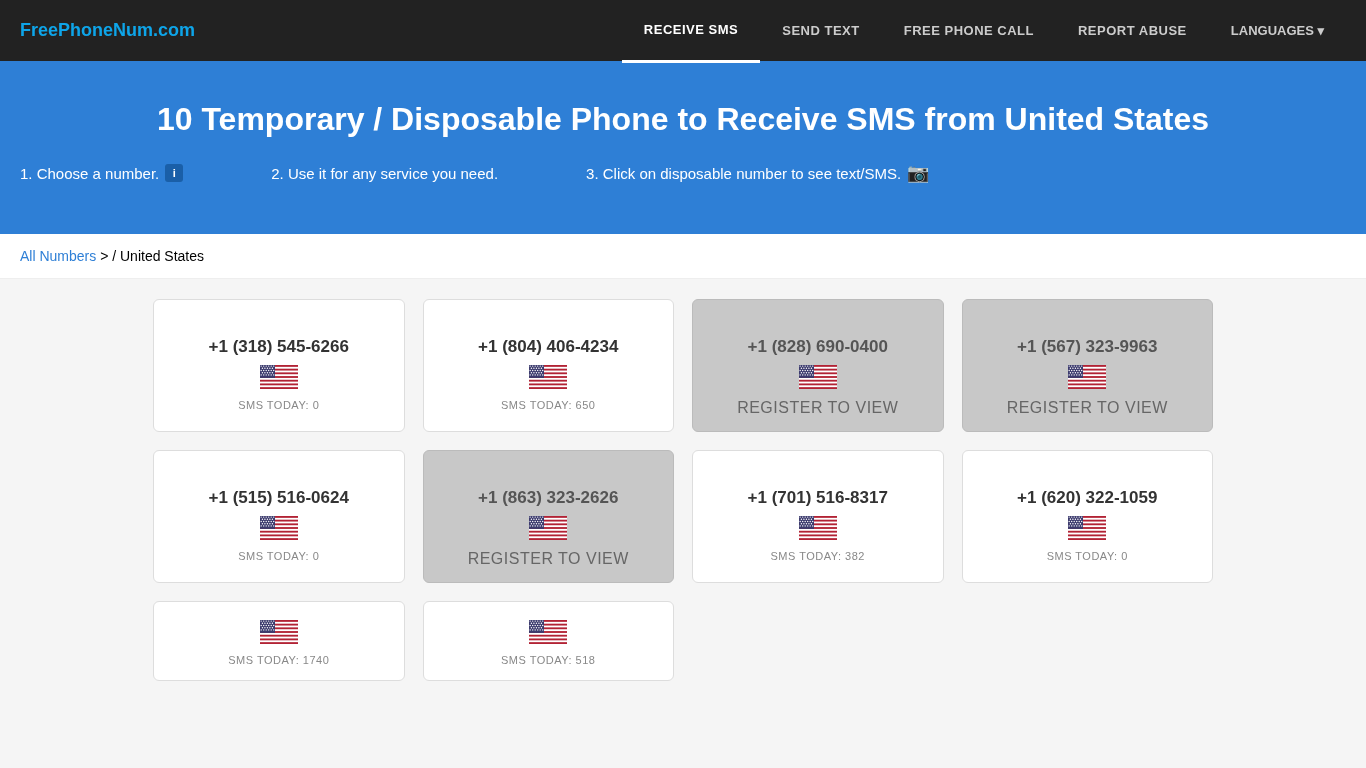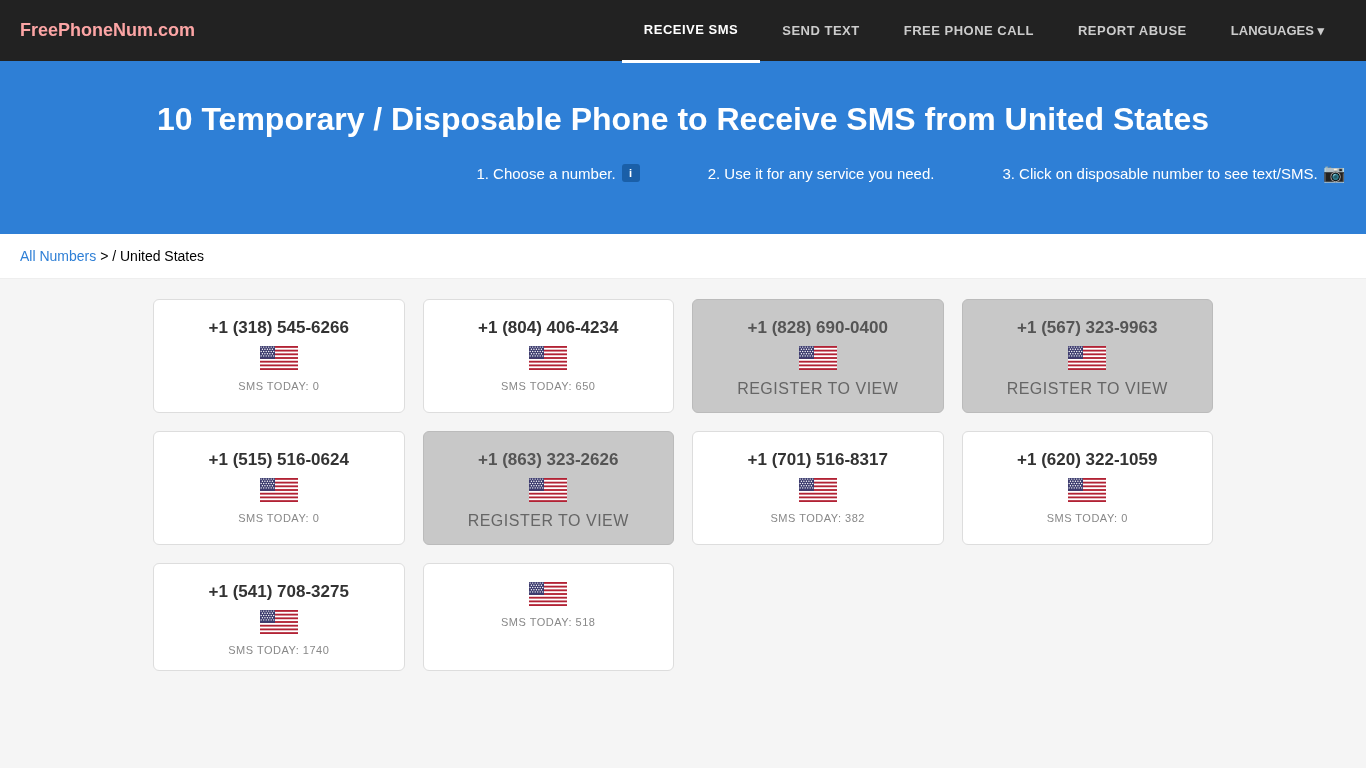"FreePhoneNum.com" .nav-brand { color: #fca5a5 -> #0ea5e9 }
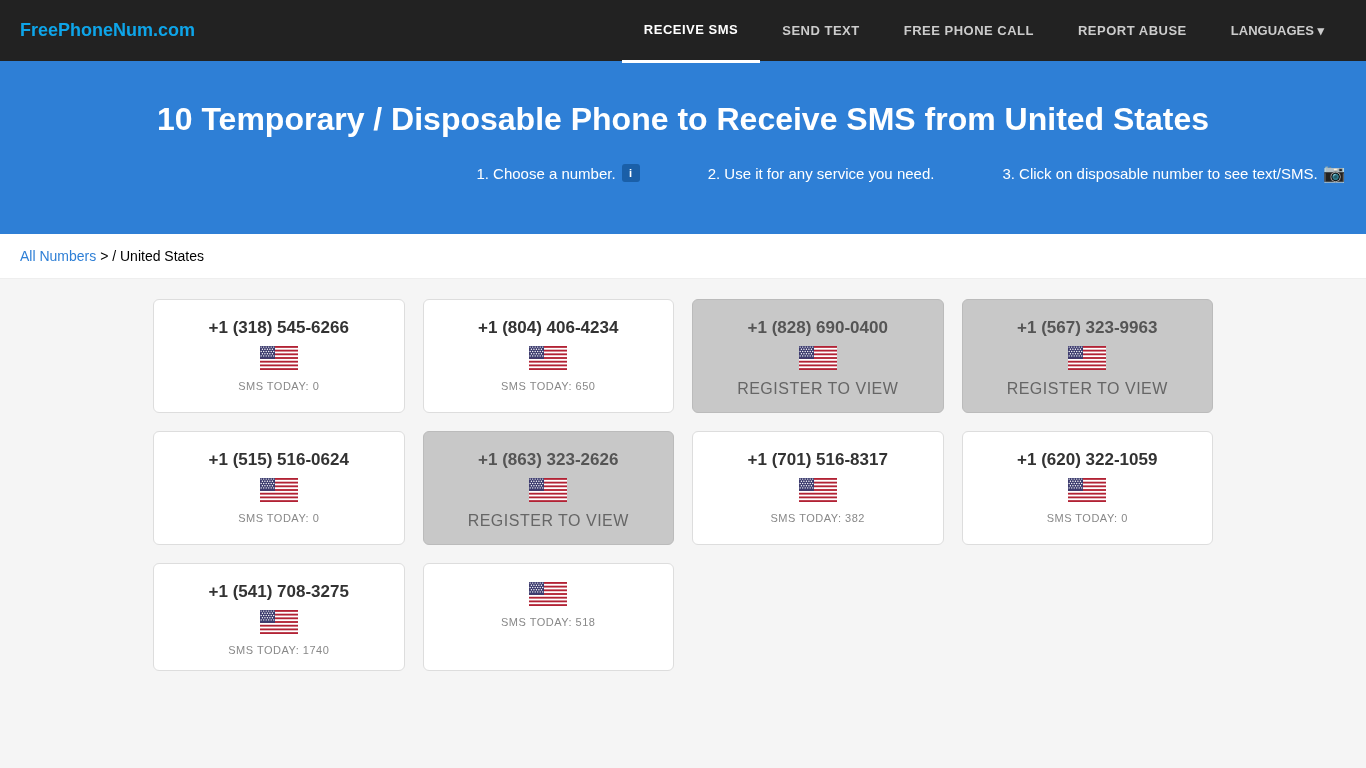"1. Choose a number." .hero-steps { gap: 68px -> 88px; justify-content: flex-end -> flex-start }
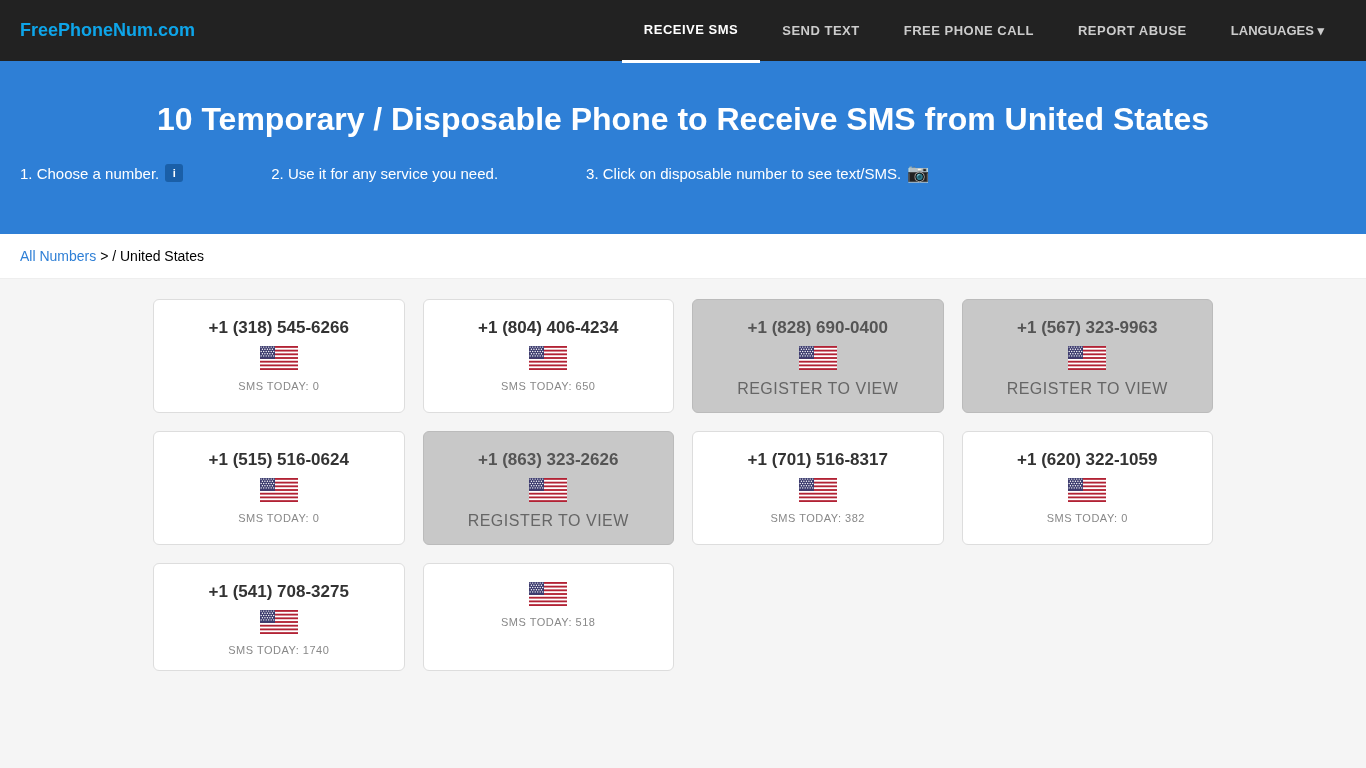"+1 (318) 545-6266" .phone-number { margin-top: none -> 19px }
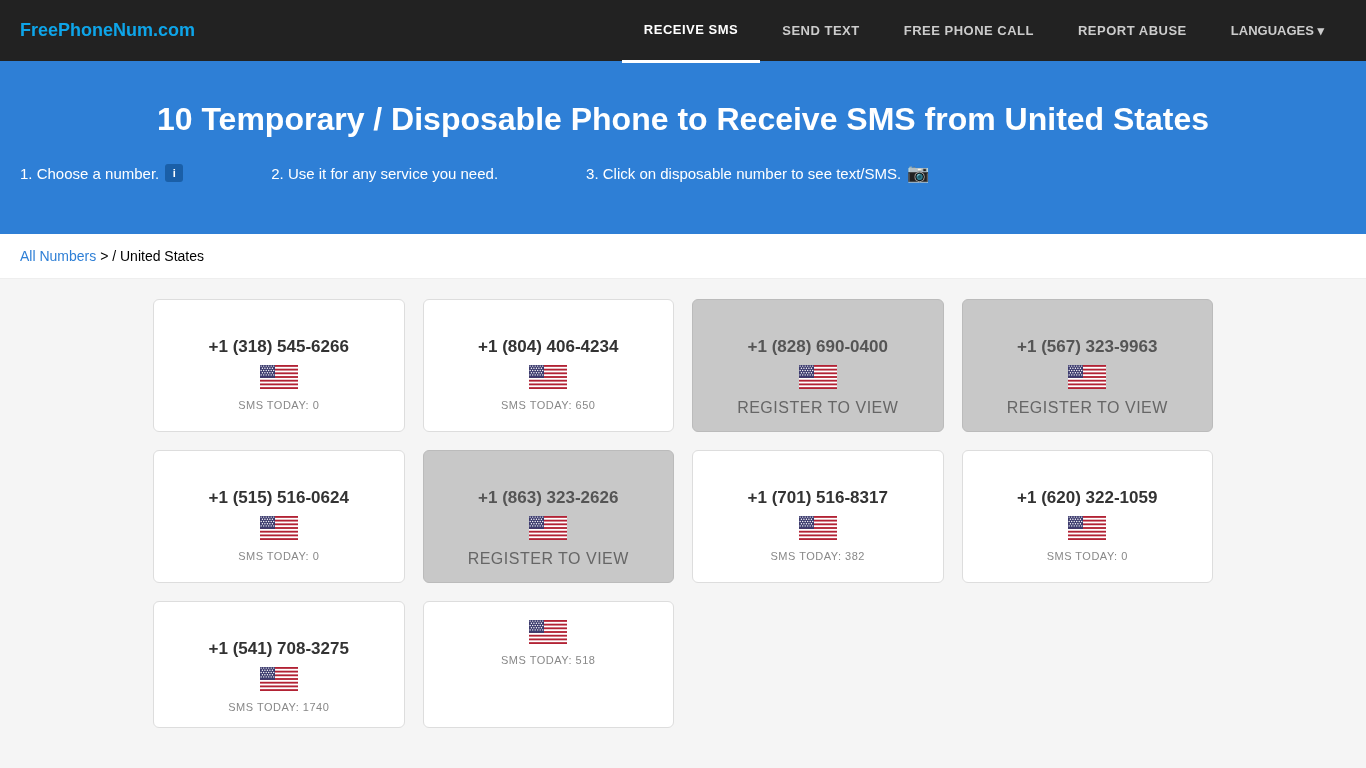"+1 (541) 708-3275" div.phone-number { html: <div>+1 (541) 708-3275</div> -> none }
